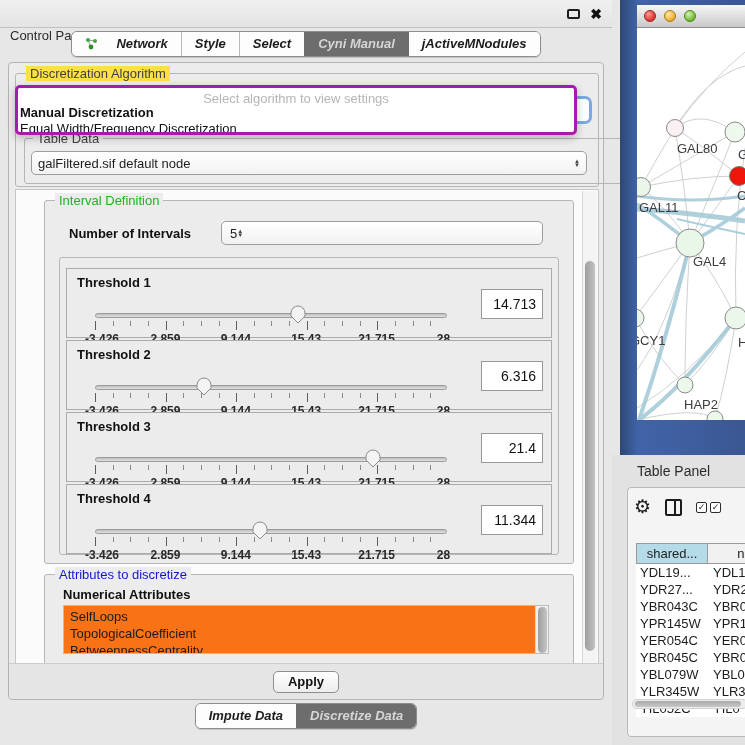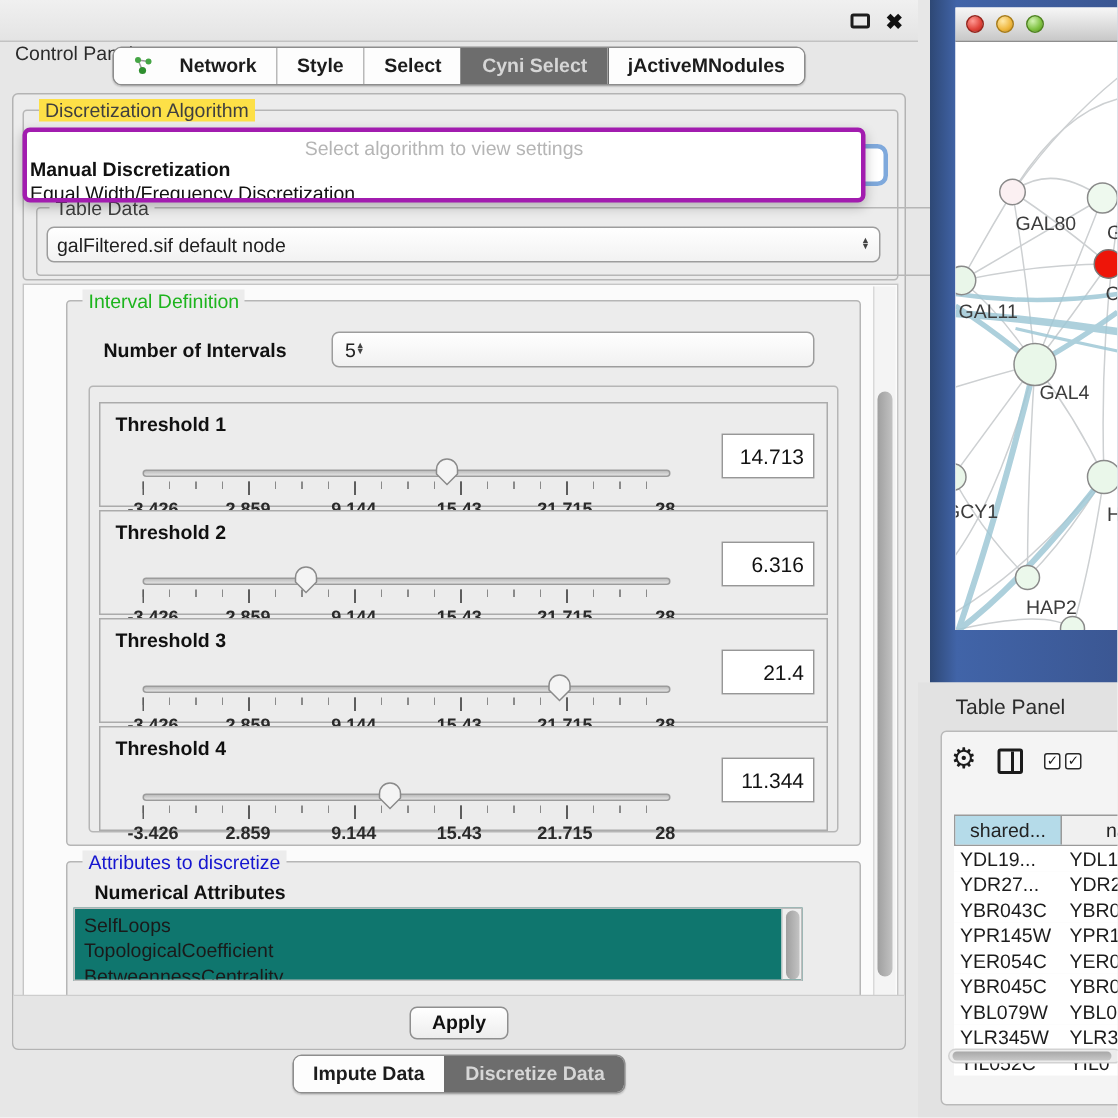"Network" .seg-tab { font-style: none -> italic }
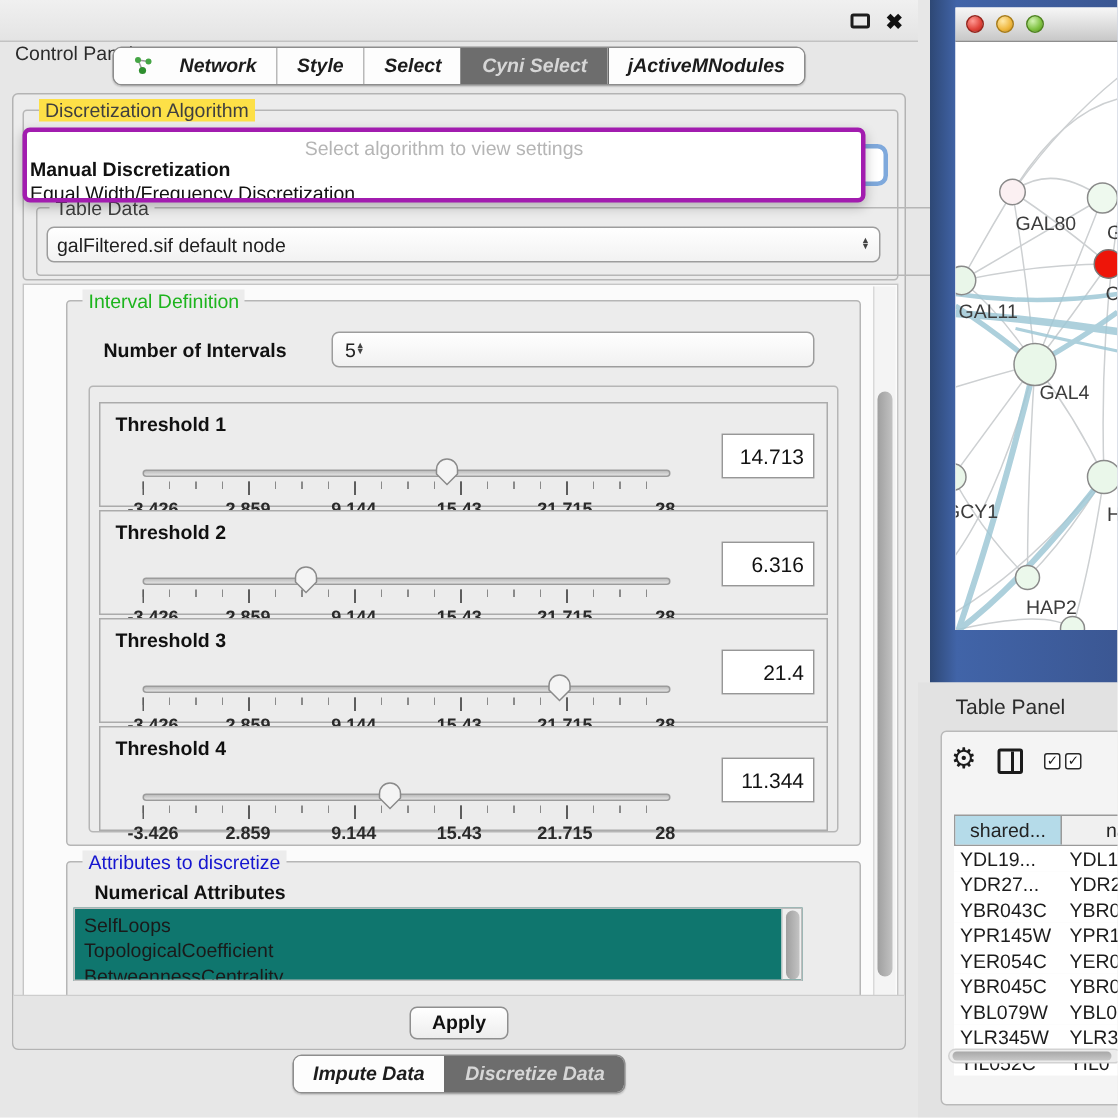"Cyni Select" span { text: Select -> Manual }
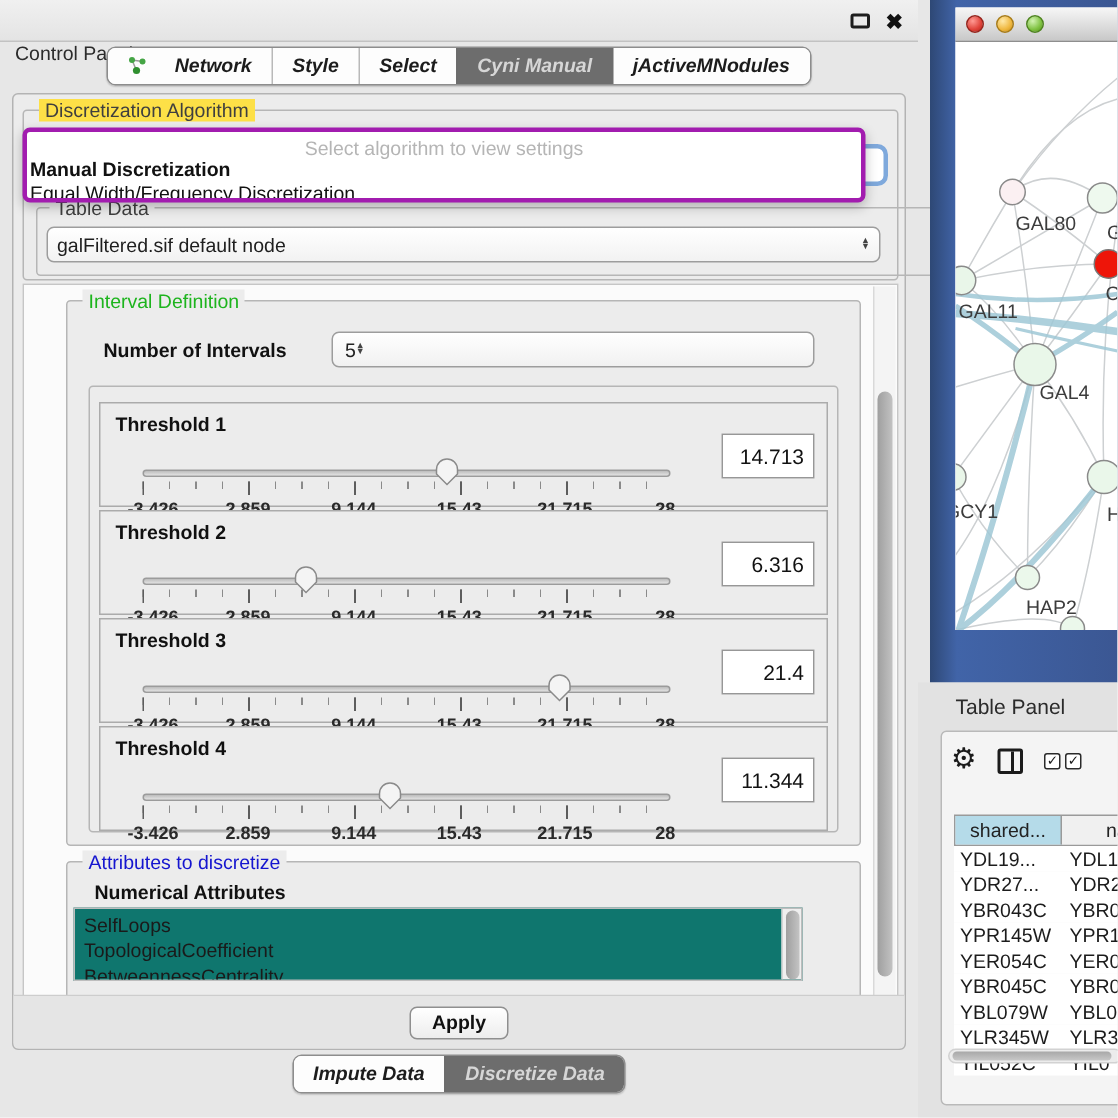"SelfLoops" .attr-list { background: #0f766e -> #f97316; left: 4px -> 18px }
